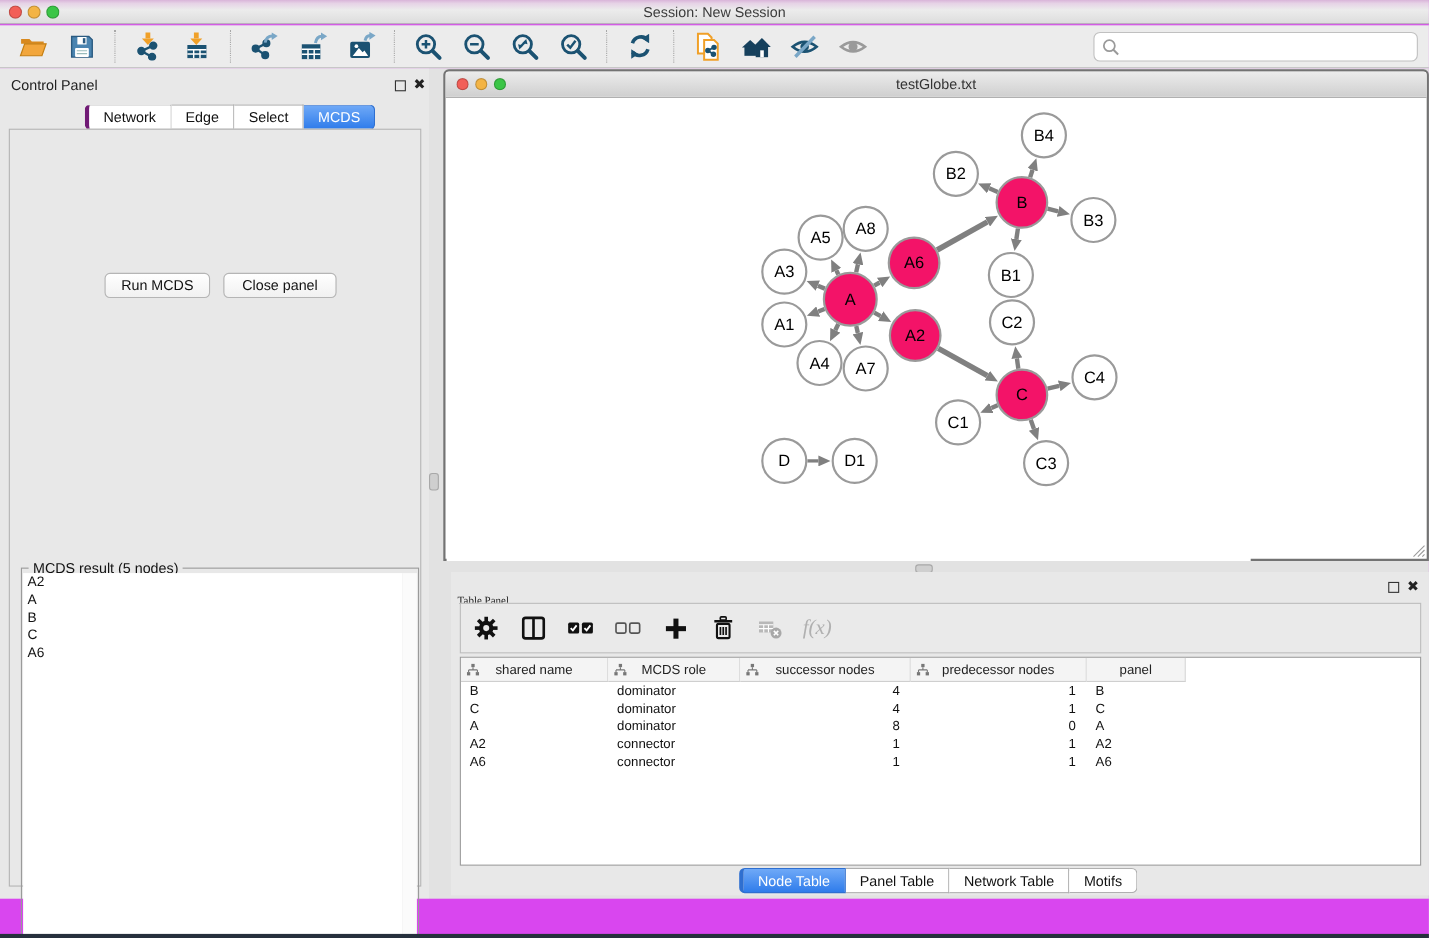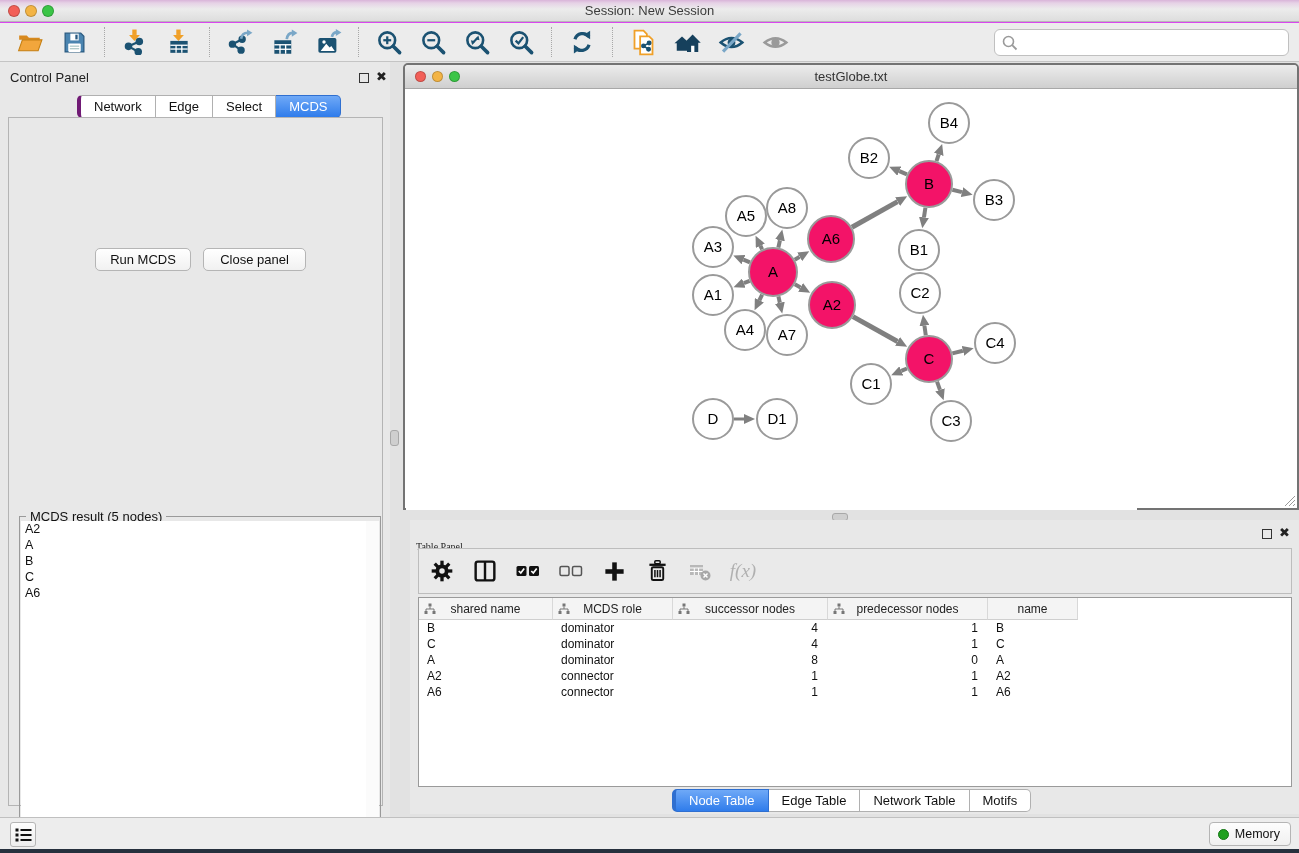"name" span { text: name -> panel }
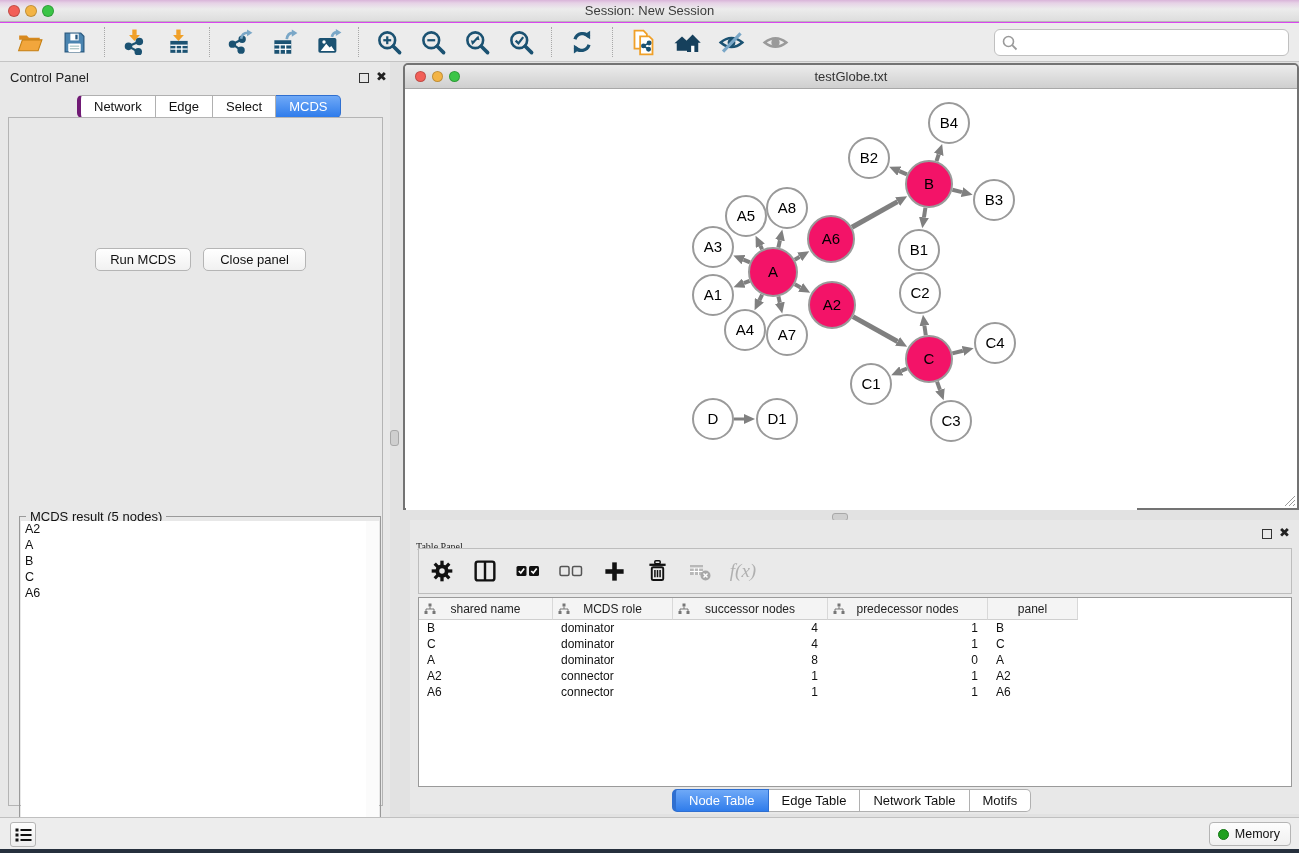"Edge Table" span.seg { text: Edge -> Panel }
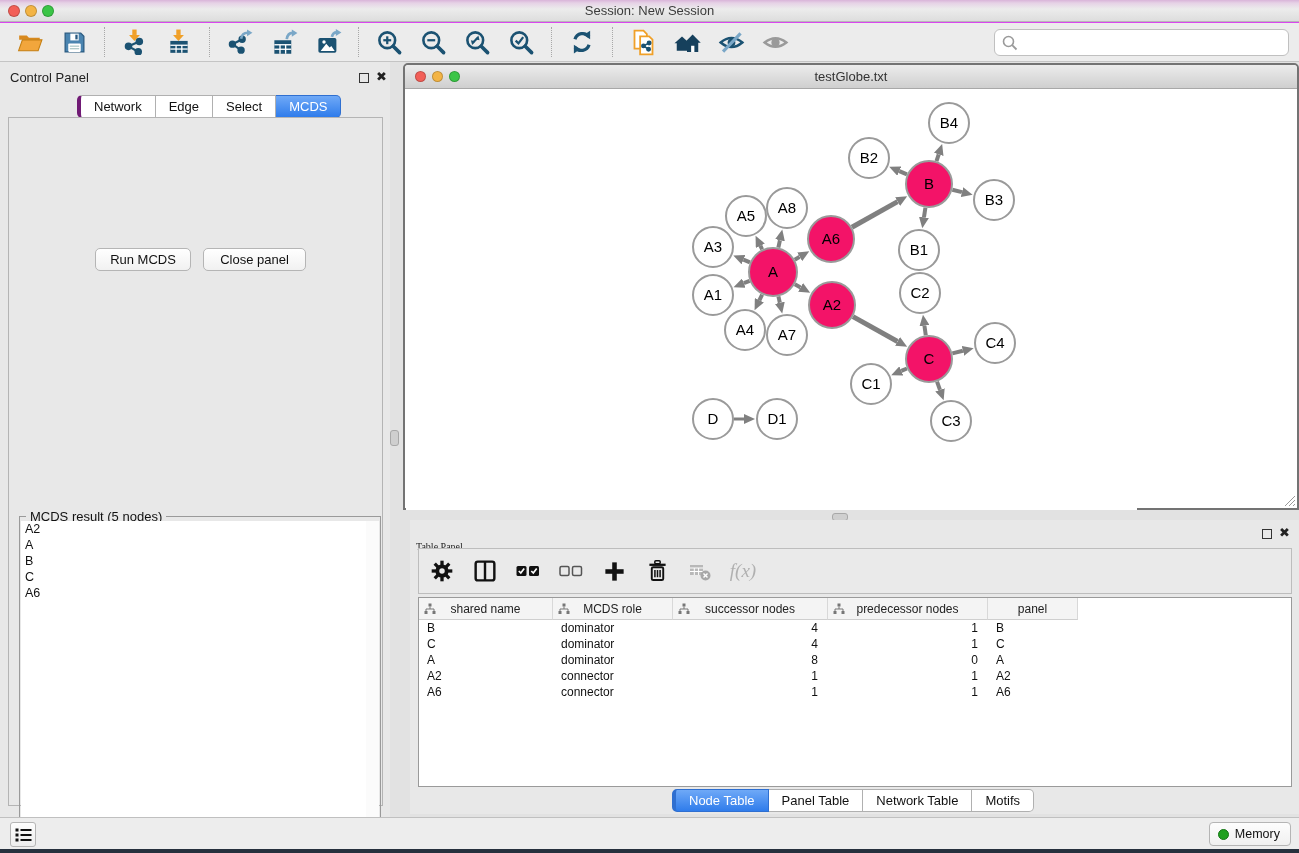"Memory" div.statusbar { html: <div> <span> <svg> <g> <rect></rect> <rect></rect> <rect></rect> <rect></rect> <rect></rect> <rect></rect> </g> </svg> </span> <span> <span></span> <span>Memory</span> </span> </div> -> none }
